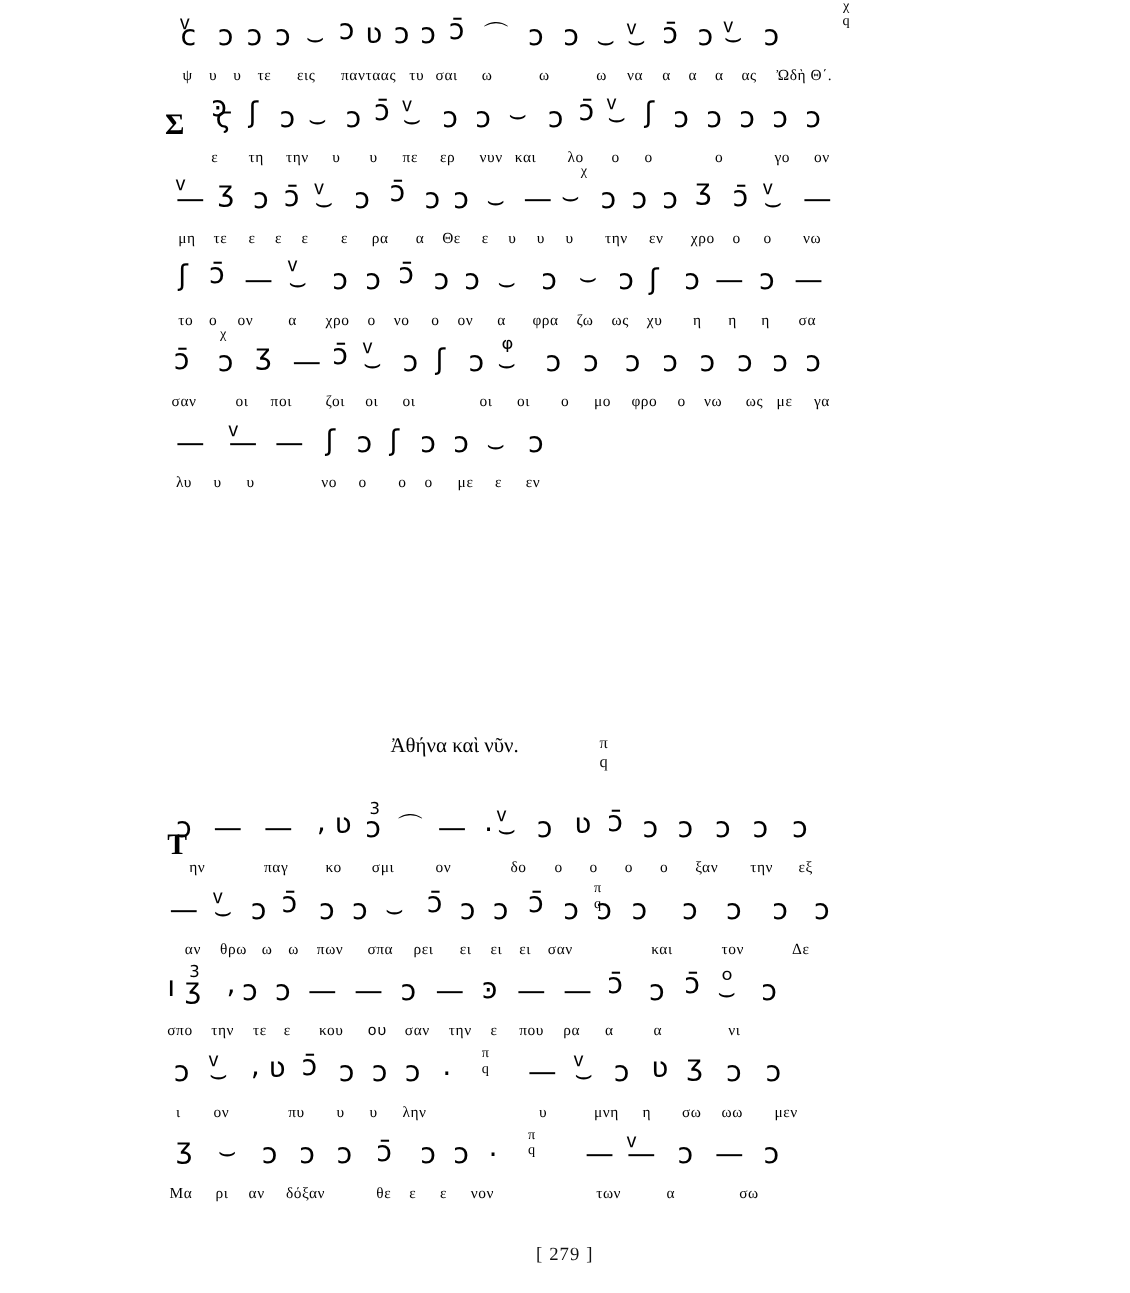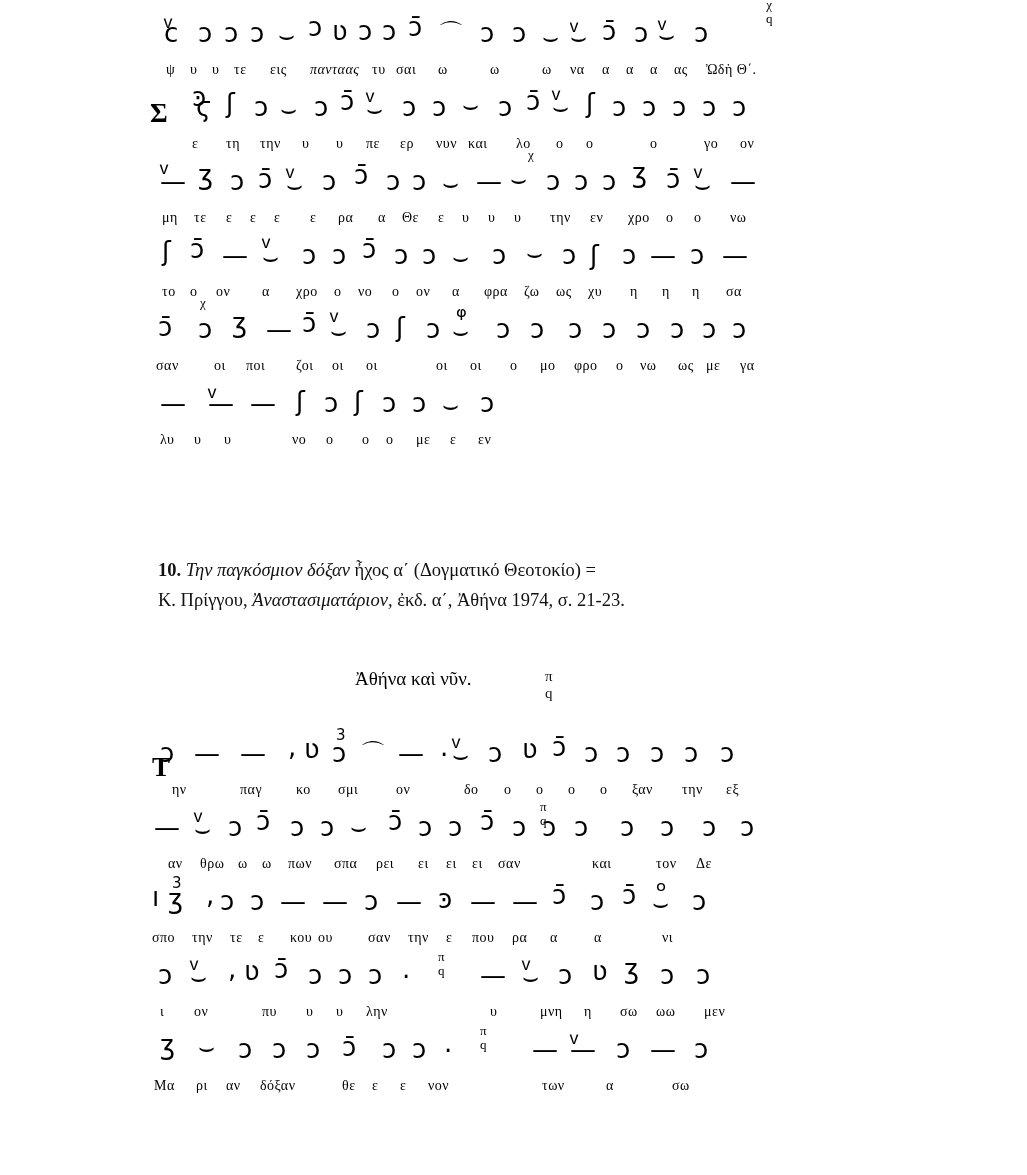"πανταας" span.sy { font-style: italic -> none }
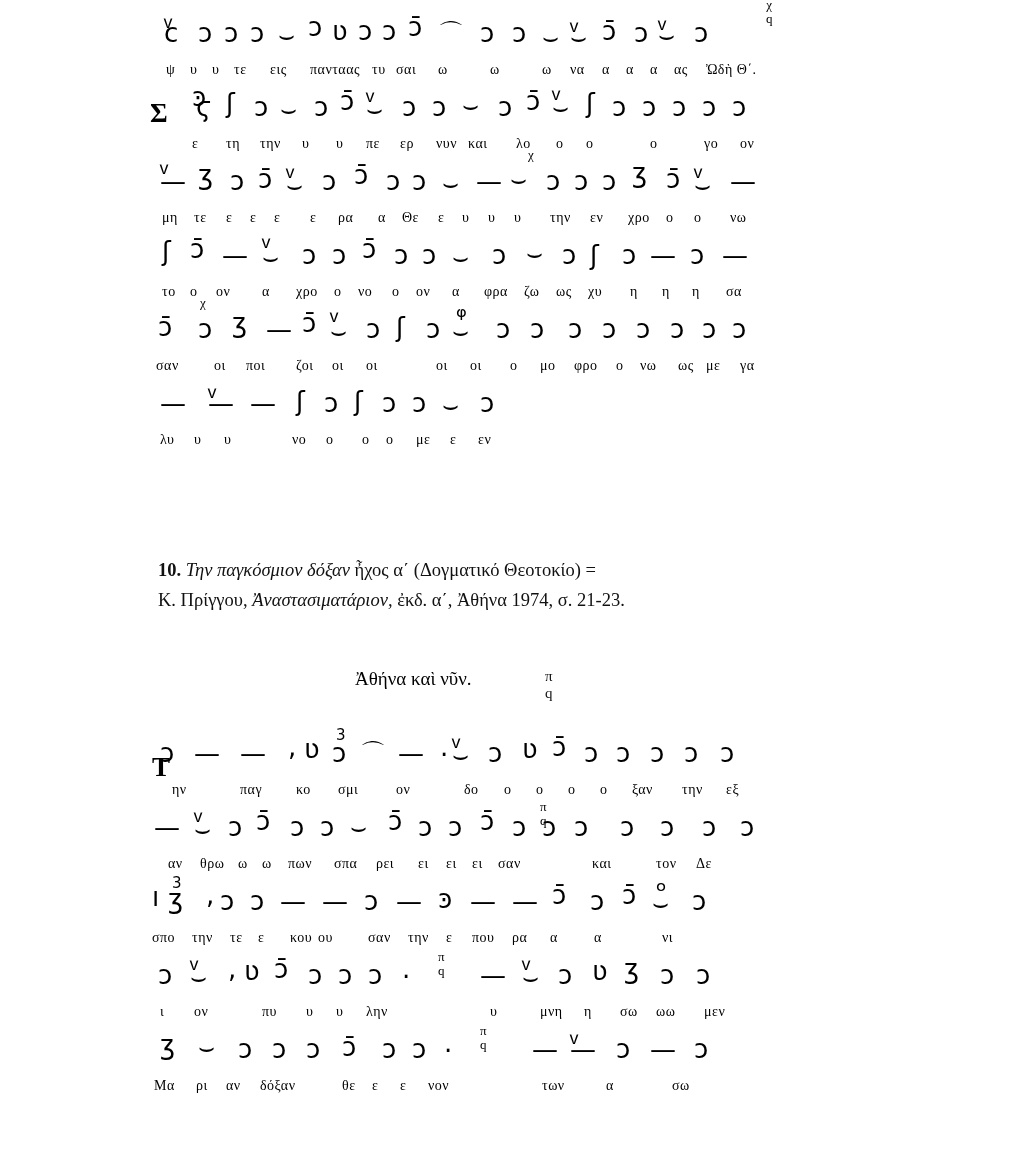"10. Την παγκόσμιον δόξαν ἦχος" div.reference { html: <div> <span>10.</span> <span>Την παγκόσμιον δόξαν</span> <span>ἦχος α΄</span> <span>(Δογματικό Θεοτοκίο)</span> <span>=</span> <br> <span>Κ. Πρίγγου,</span> <span>Ἀναστασιματάριον,</span> <span>ἐκδ. α΄, Ἀθήνα 1974, σ. 21-23.</span> </div> -> none }
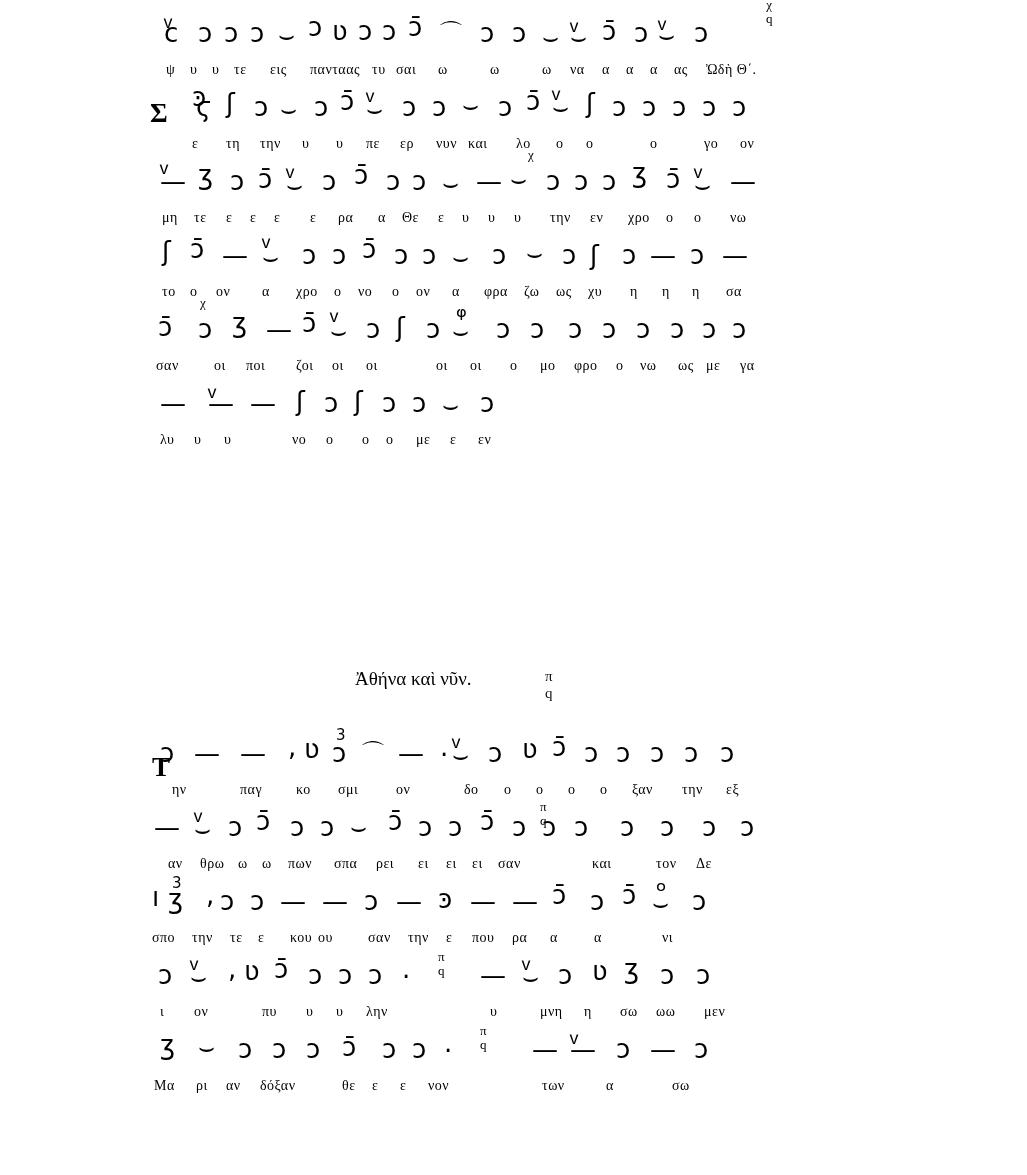"Δε" span.sy { left: 546px -> 570px }
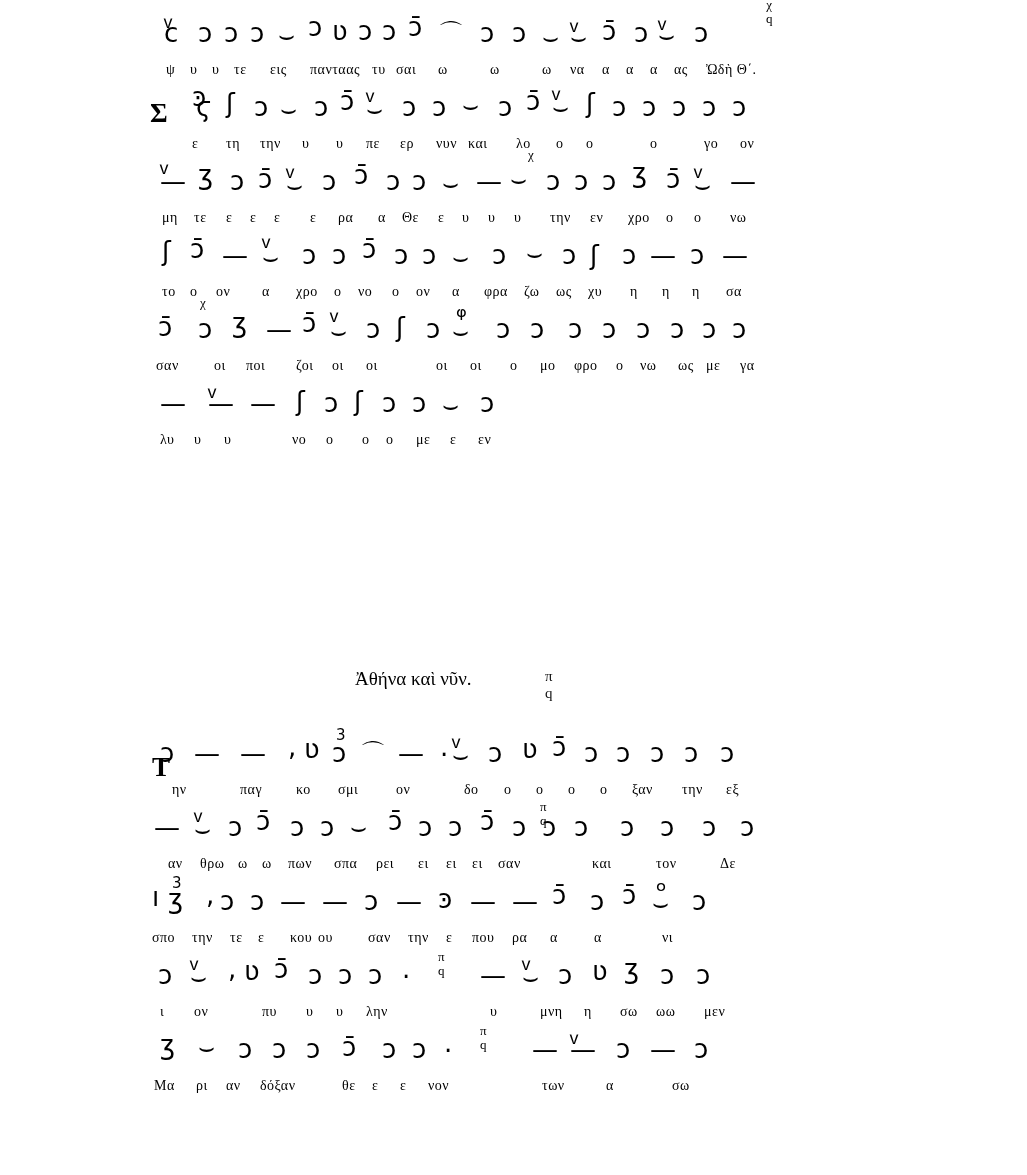"ου" span.sy { font-family: none -> Liberation Mono, monospace; left: 168px -> 184px }
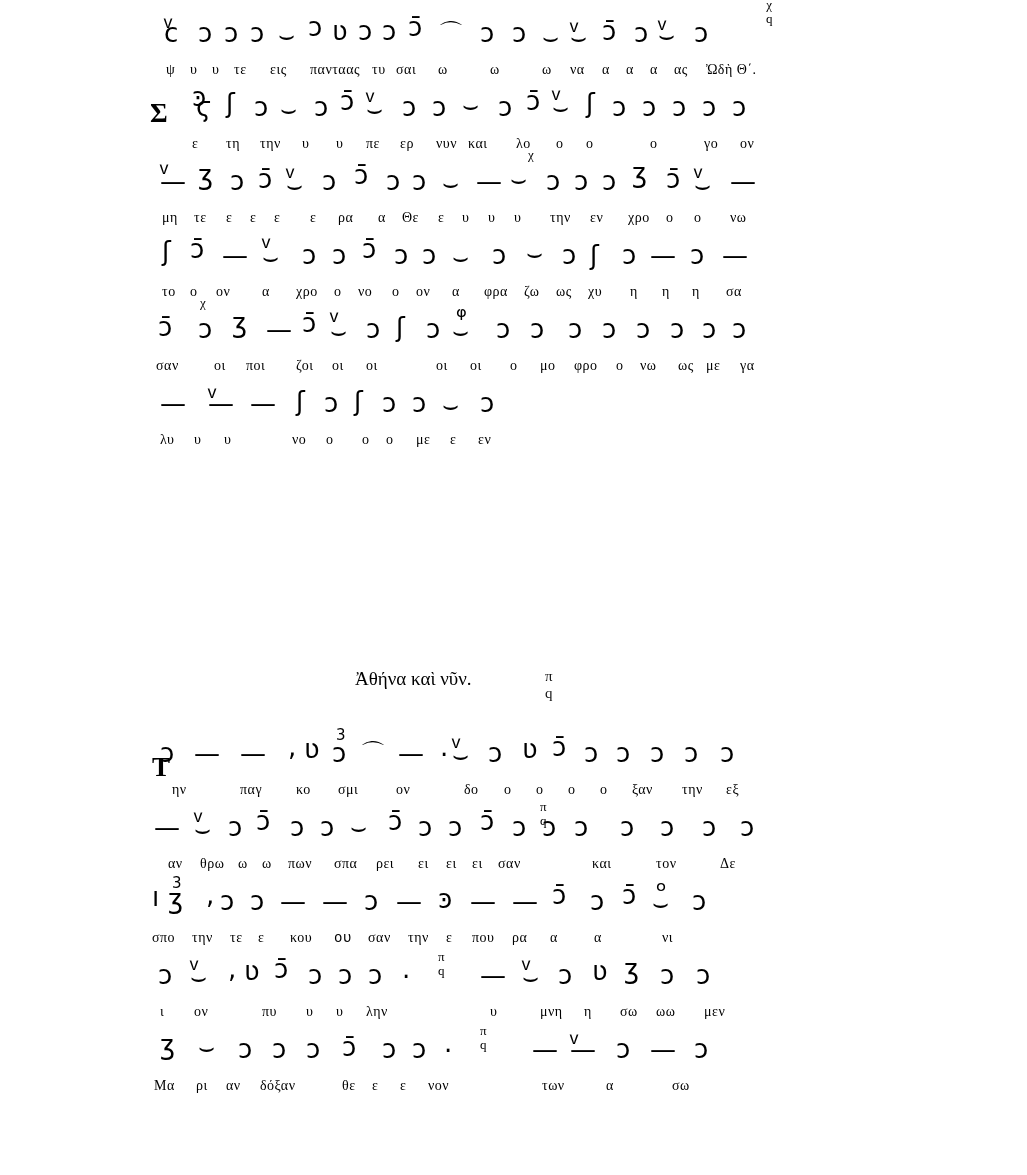"[ 279 ]" div.folio { html: none -> <div>[ 279 ]</div> }
